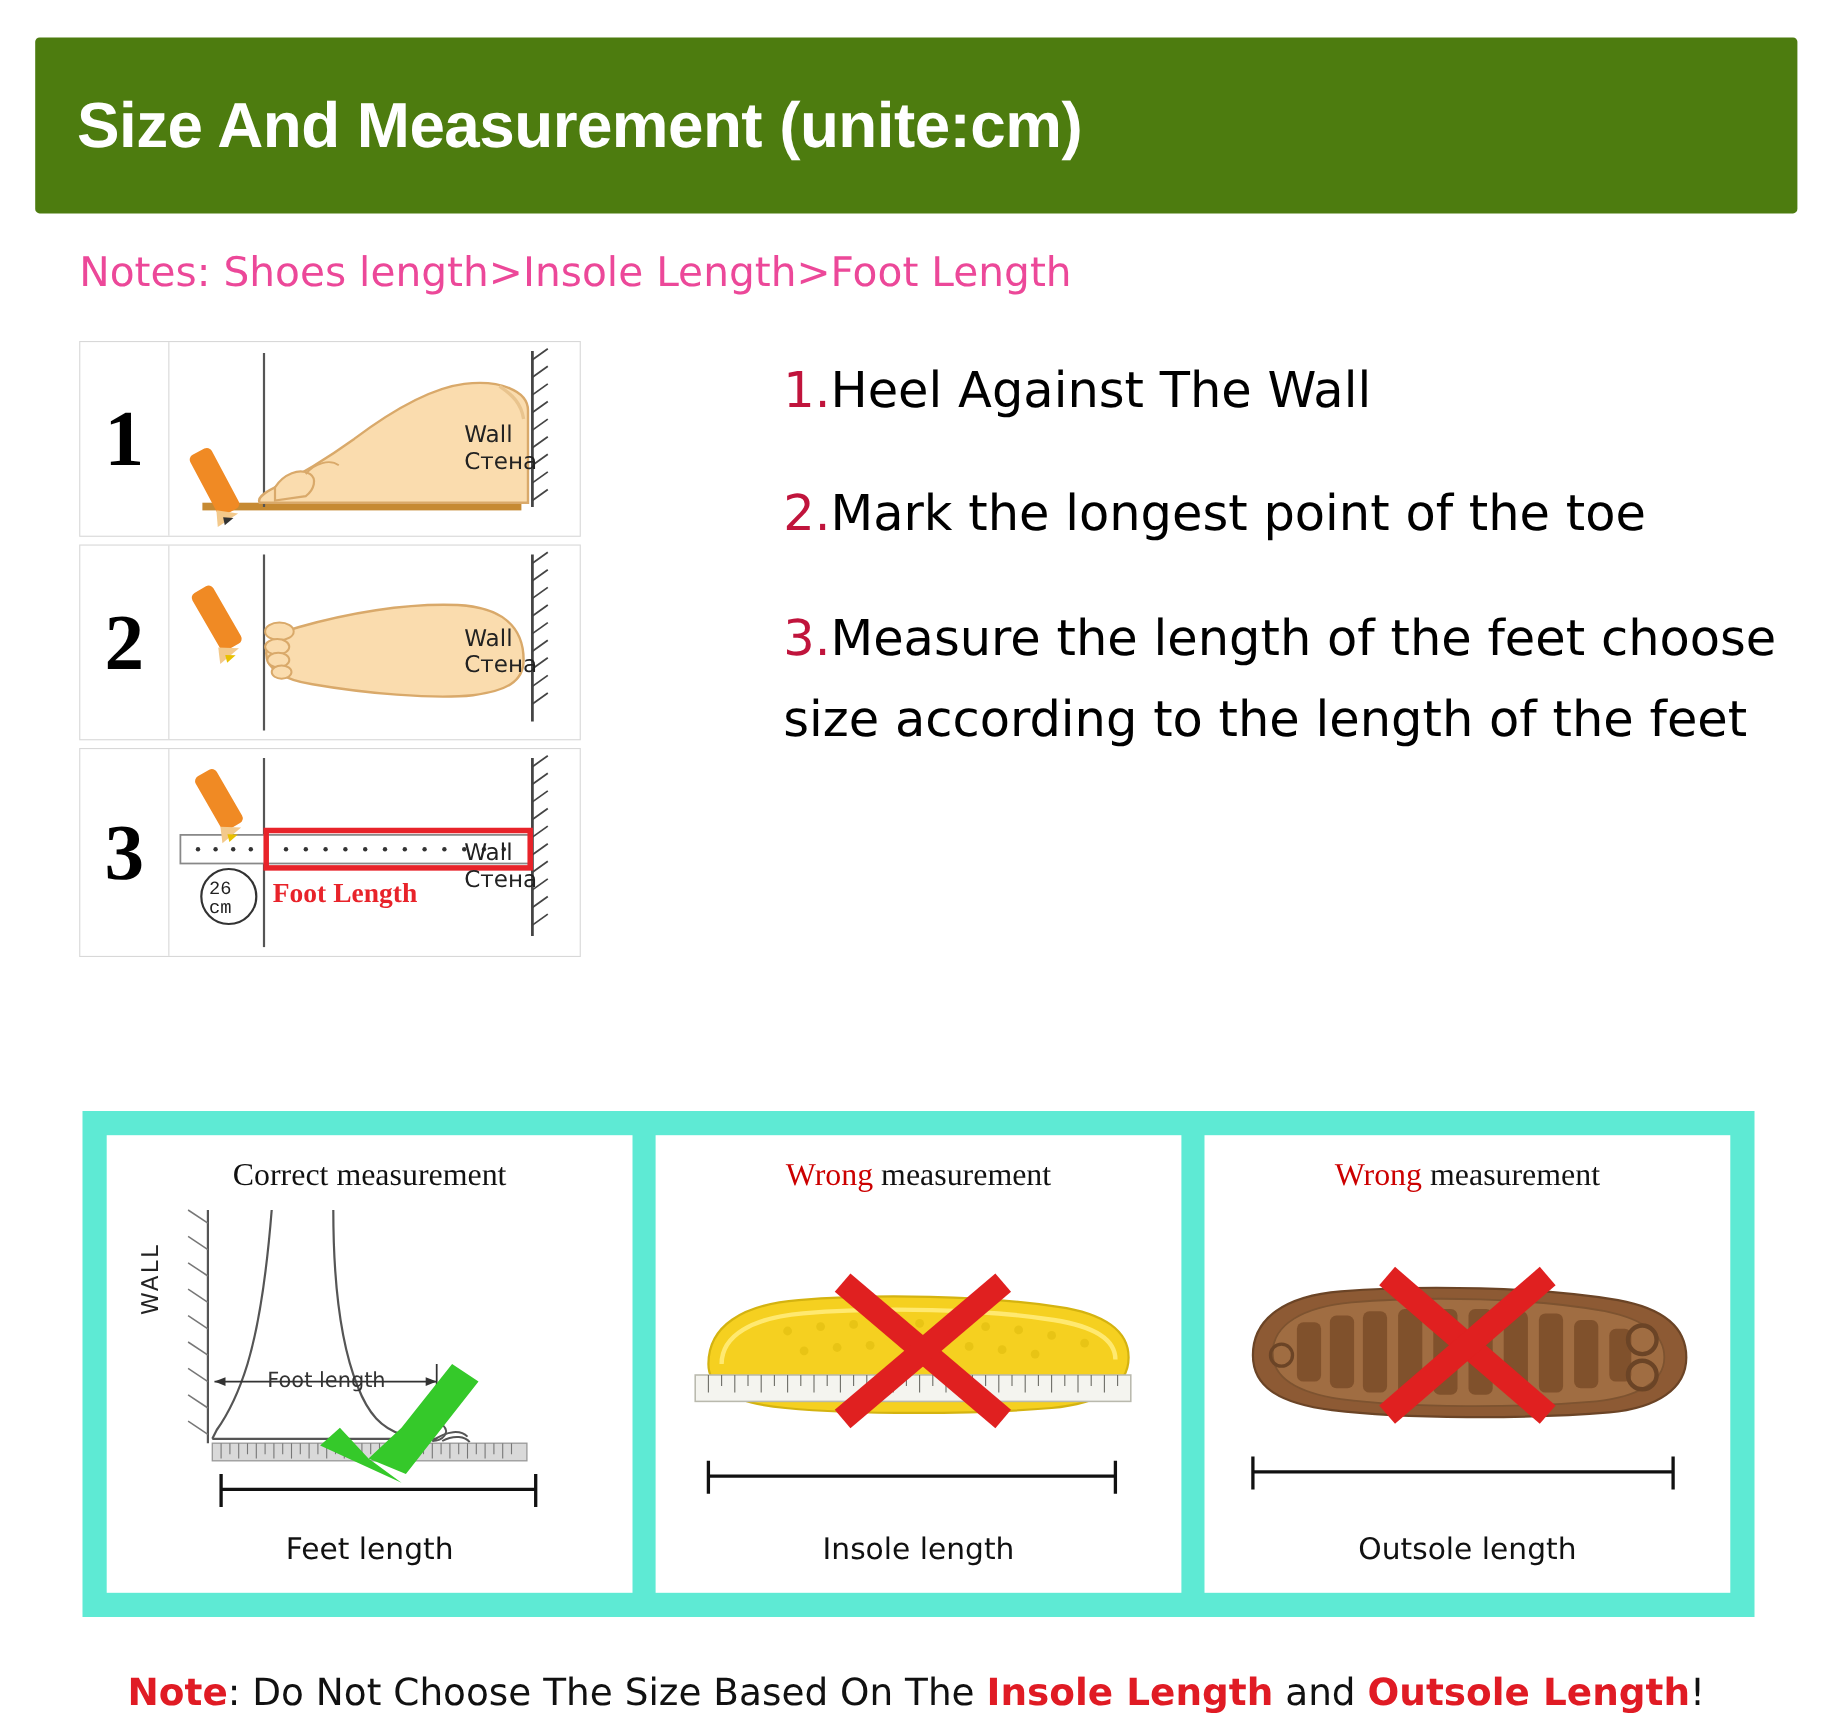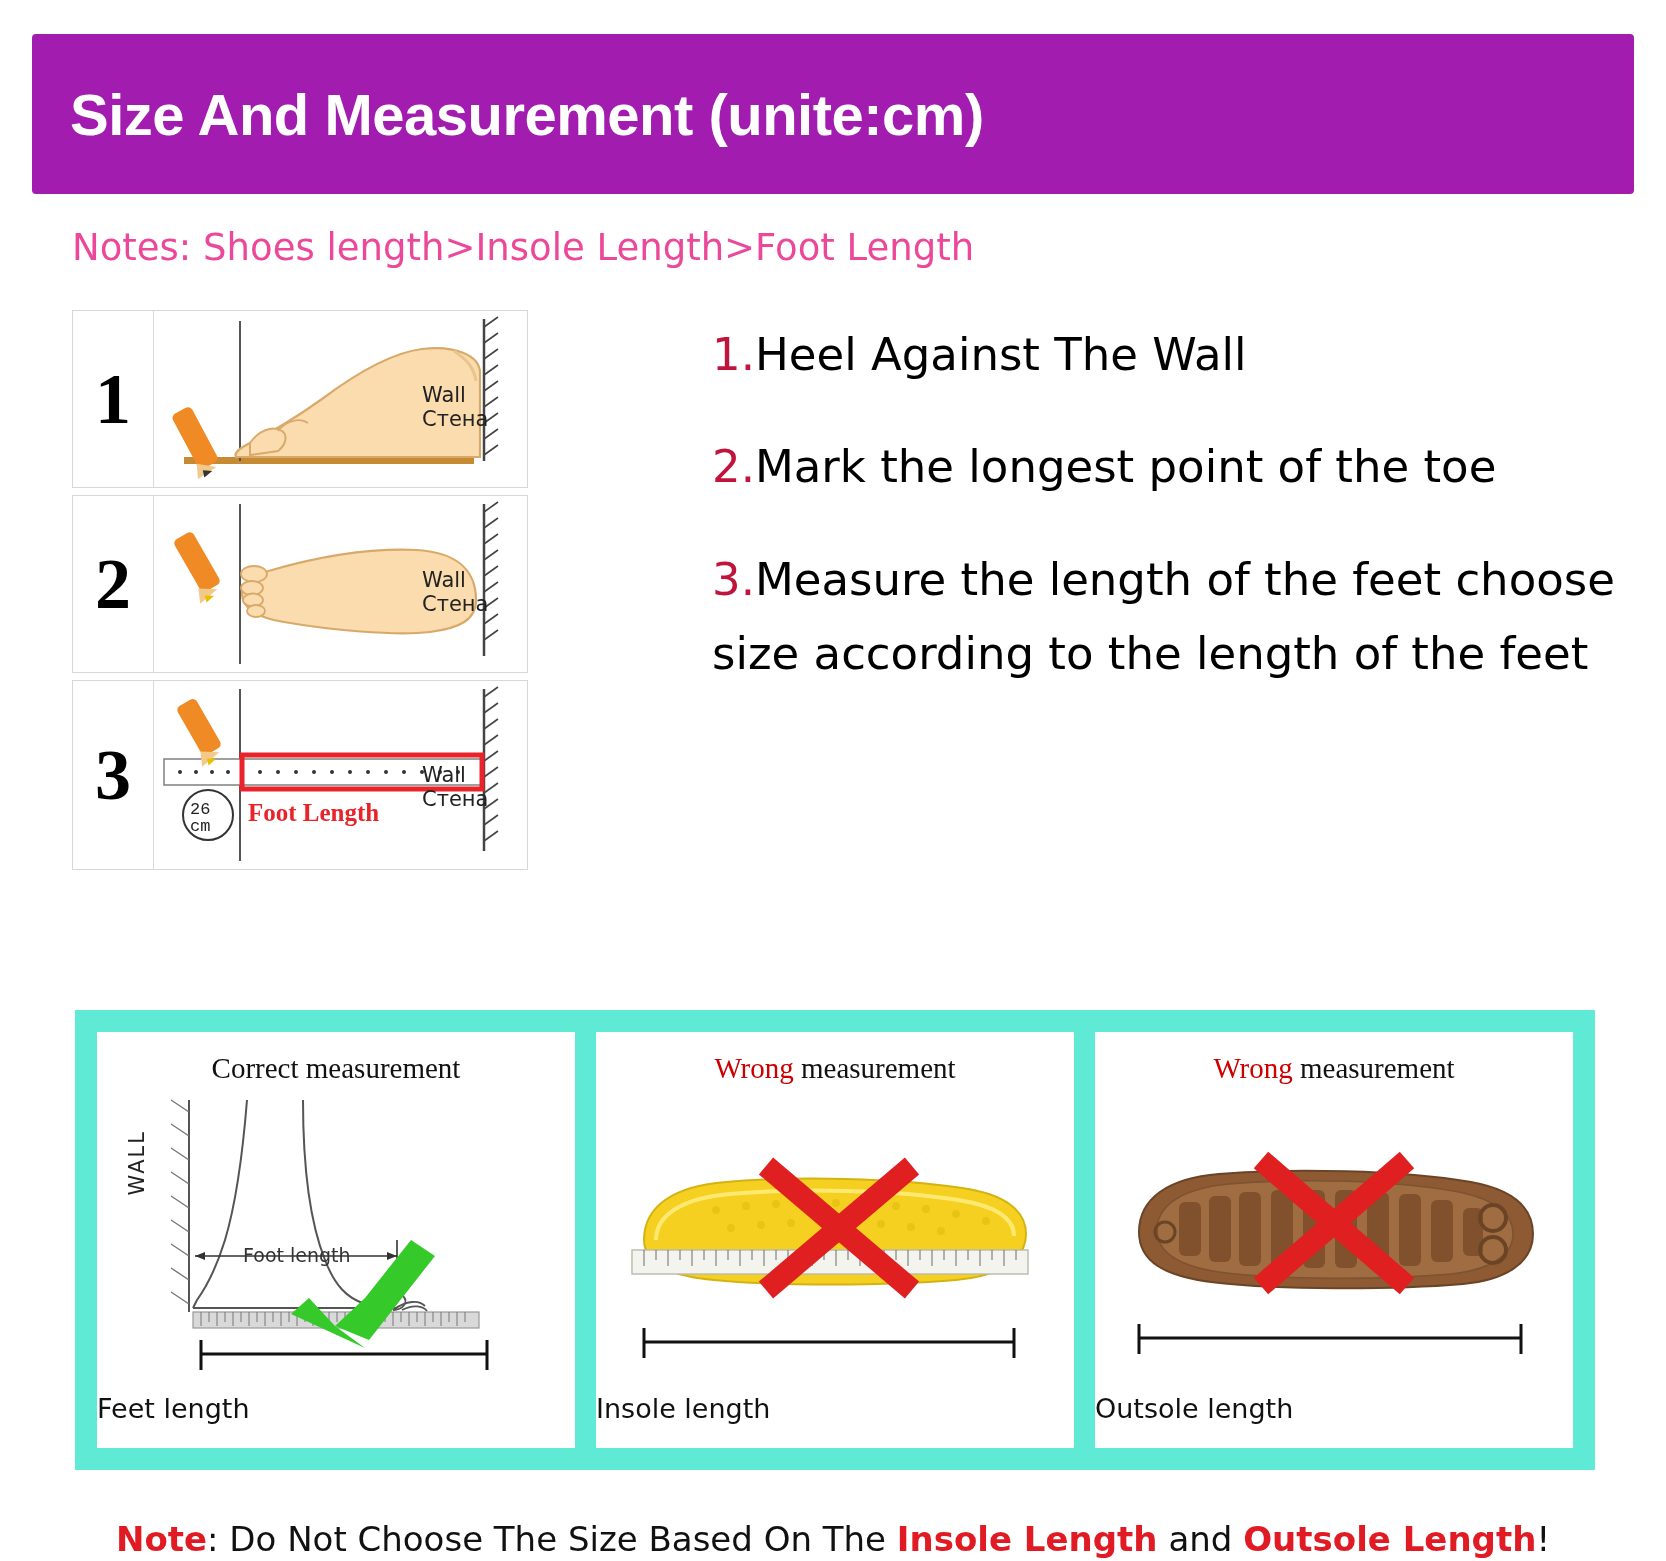"Size And Measurement (unite:cm)" .header-banner { background: #a21caf -> #4d7c0f }
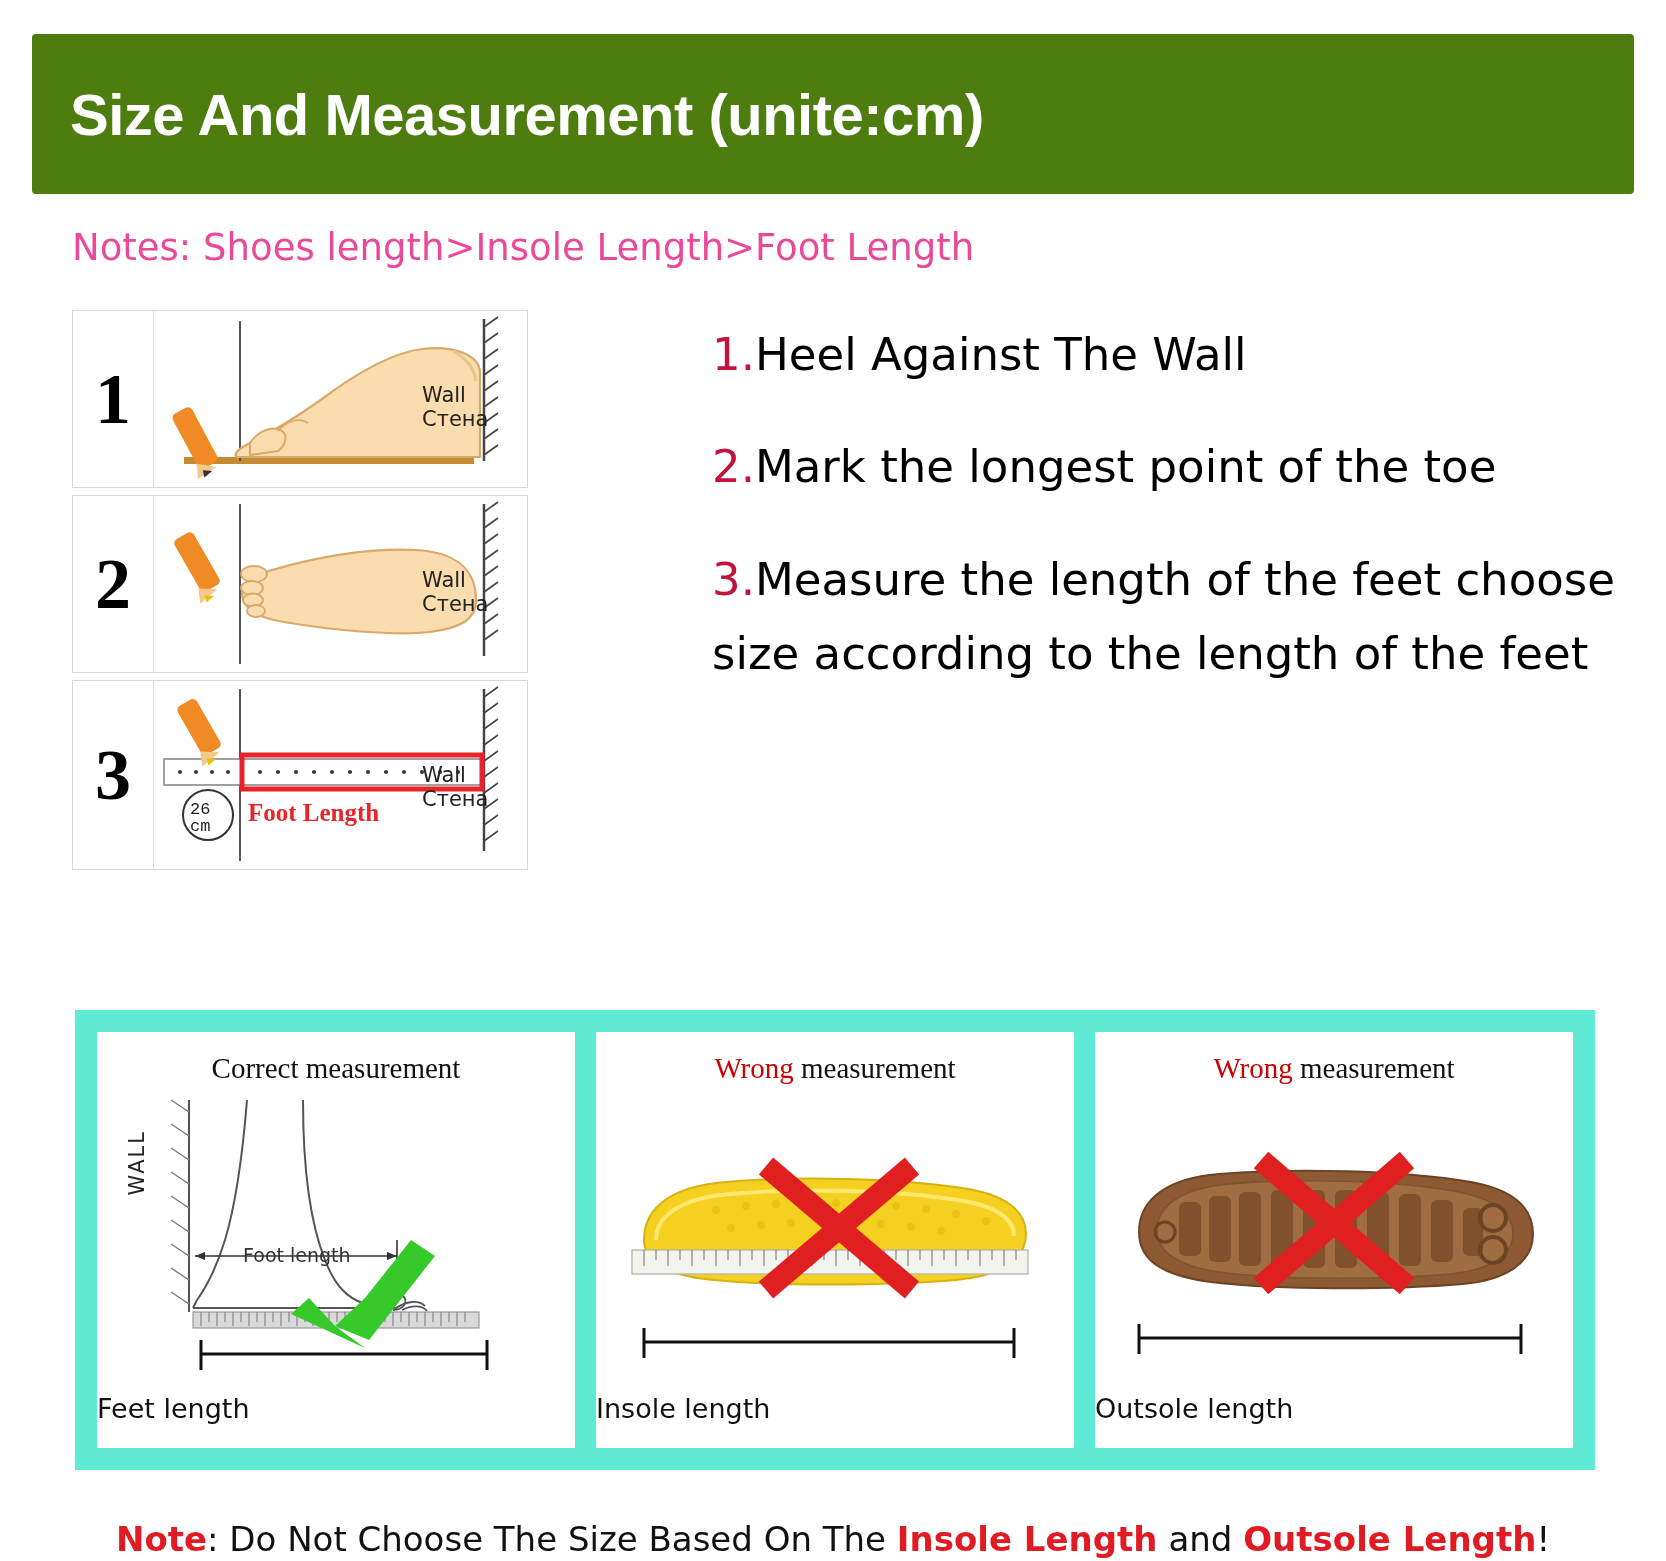"Feet length" .card-caption { text-align: none -> center }
